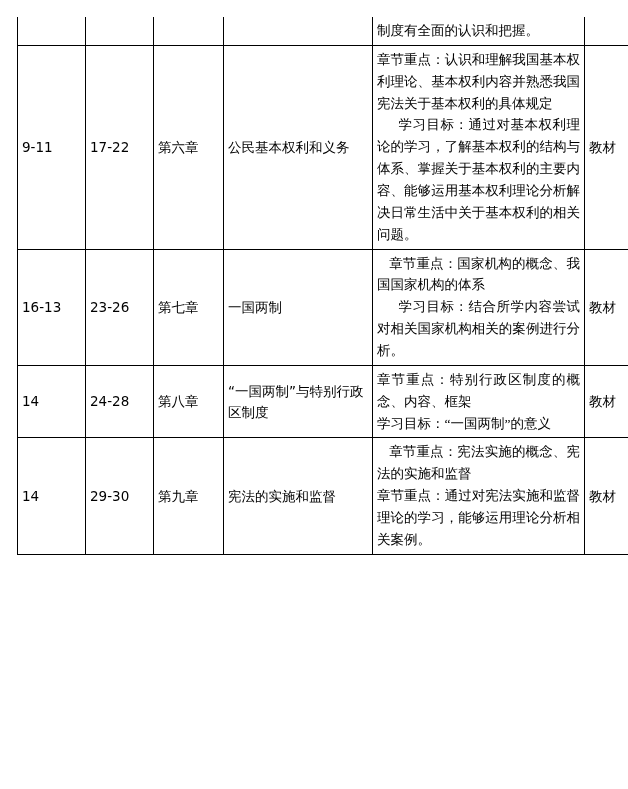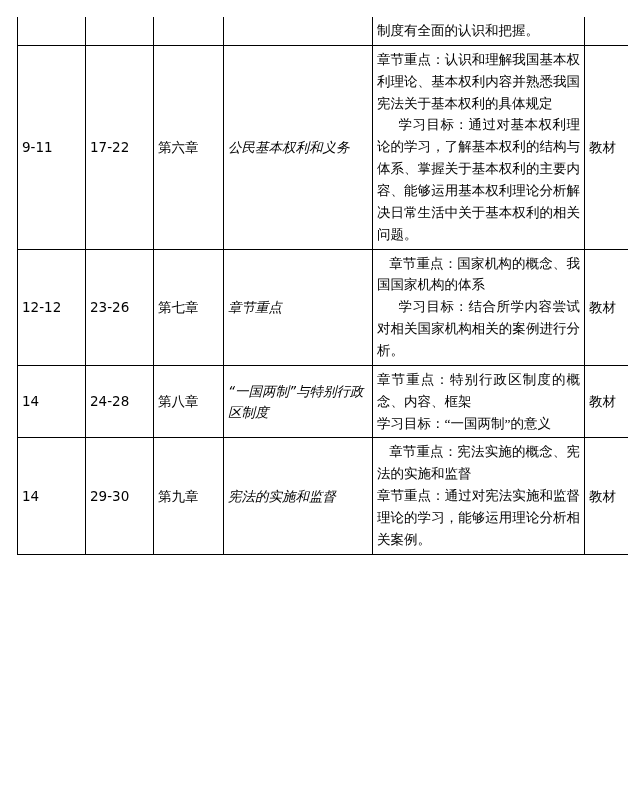"公民基本权利和义务" td.title { font-style: italic -> none }
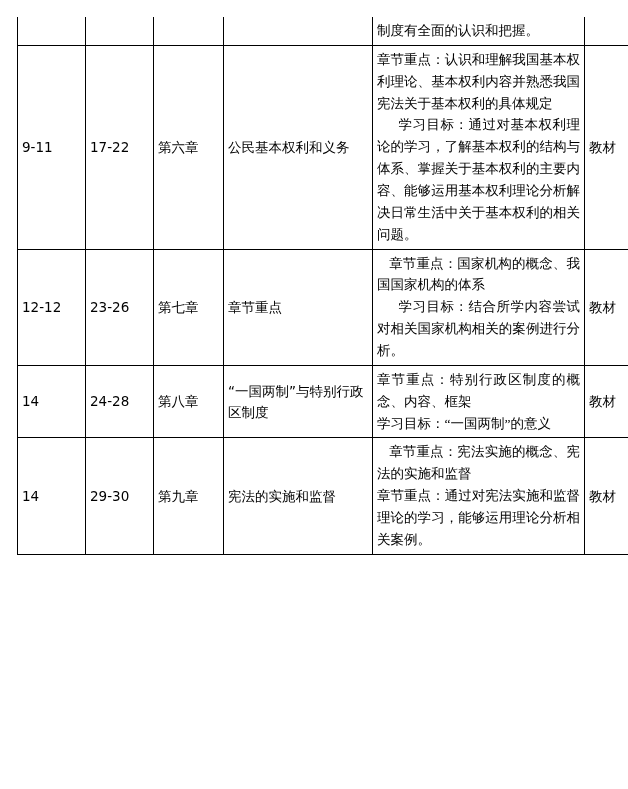"12-12" td.weeks { text: 12-12 -> 16-13 }
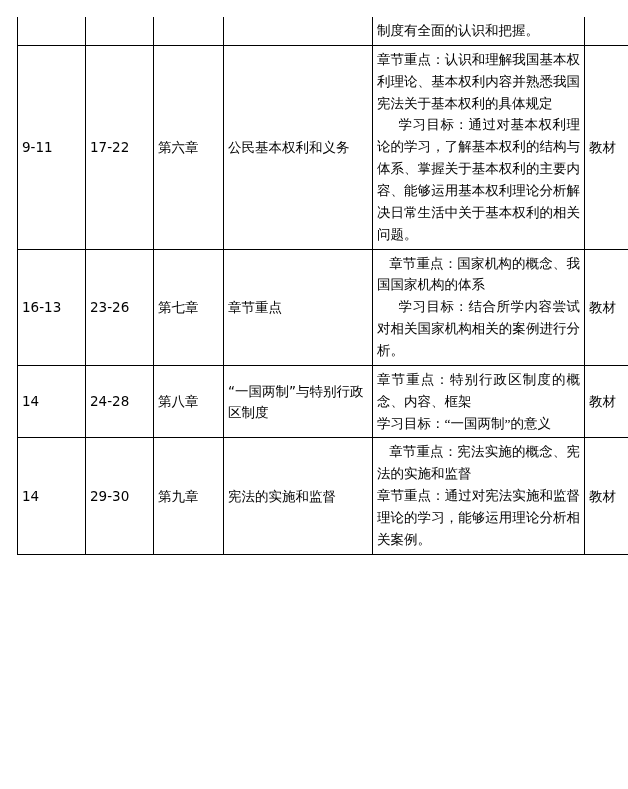"章节重点" td.title { text: 章节重点 -> 一国两制 }
